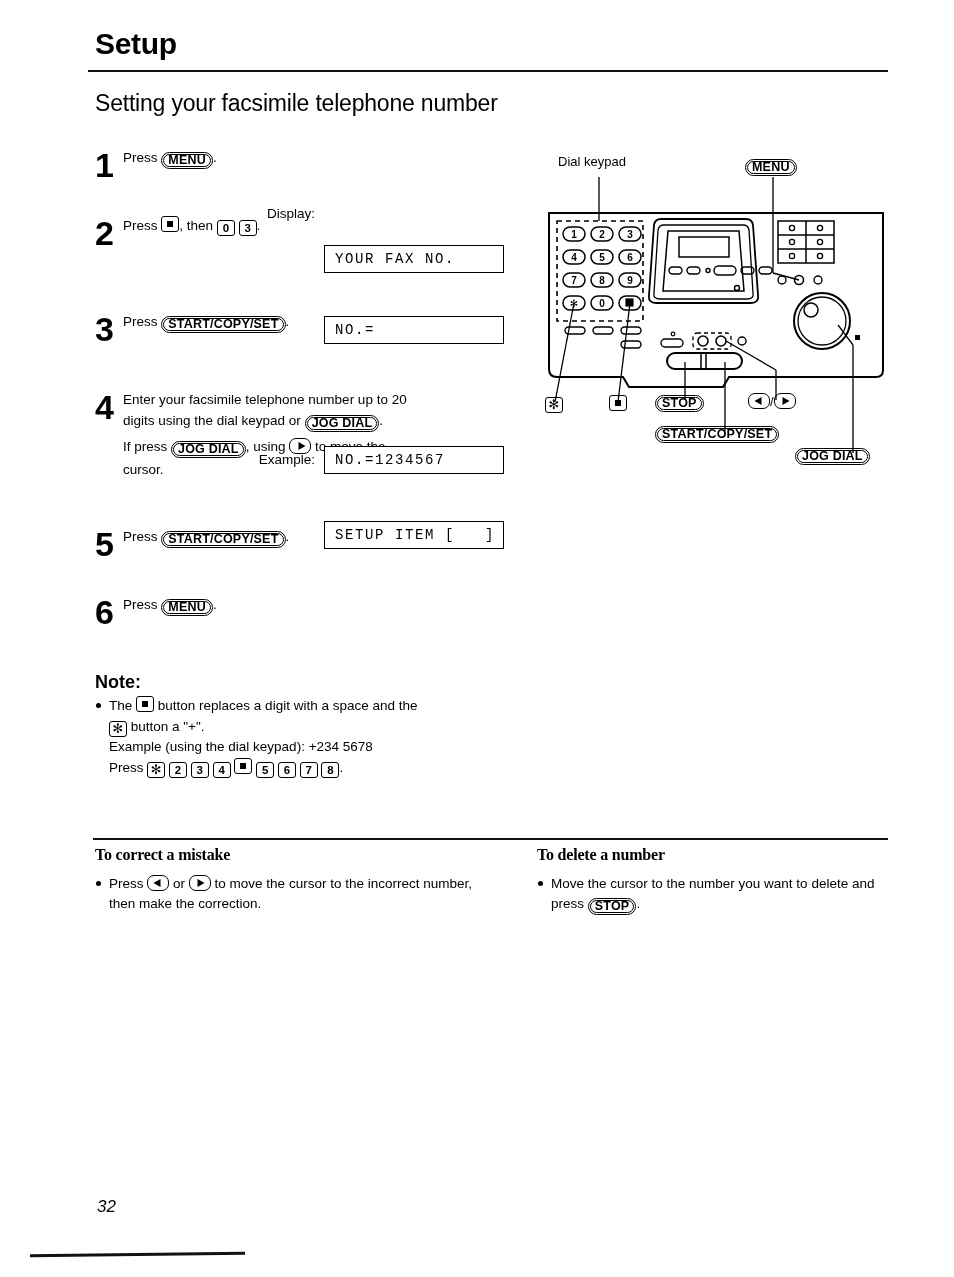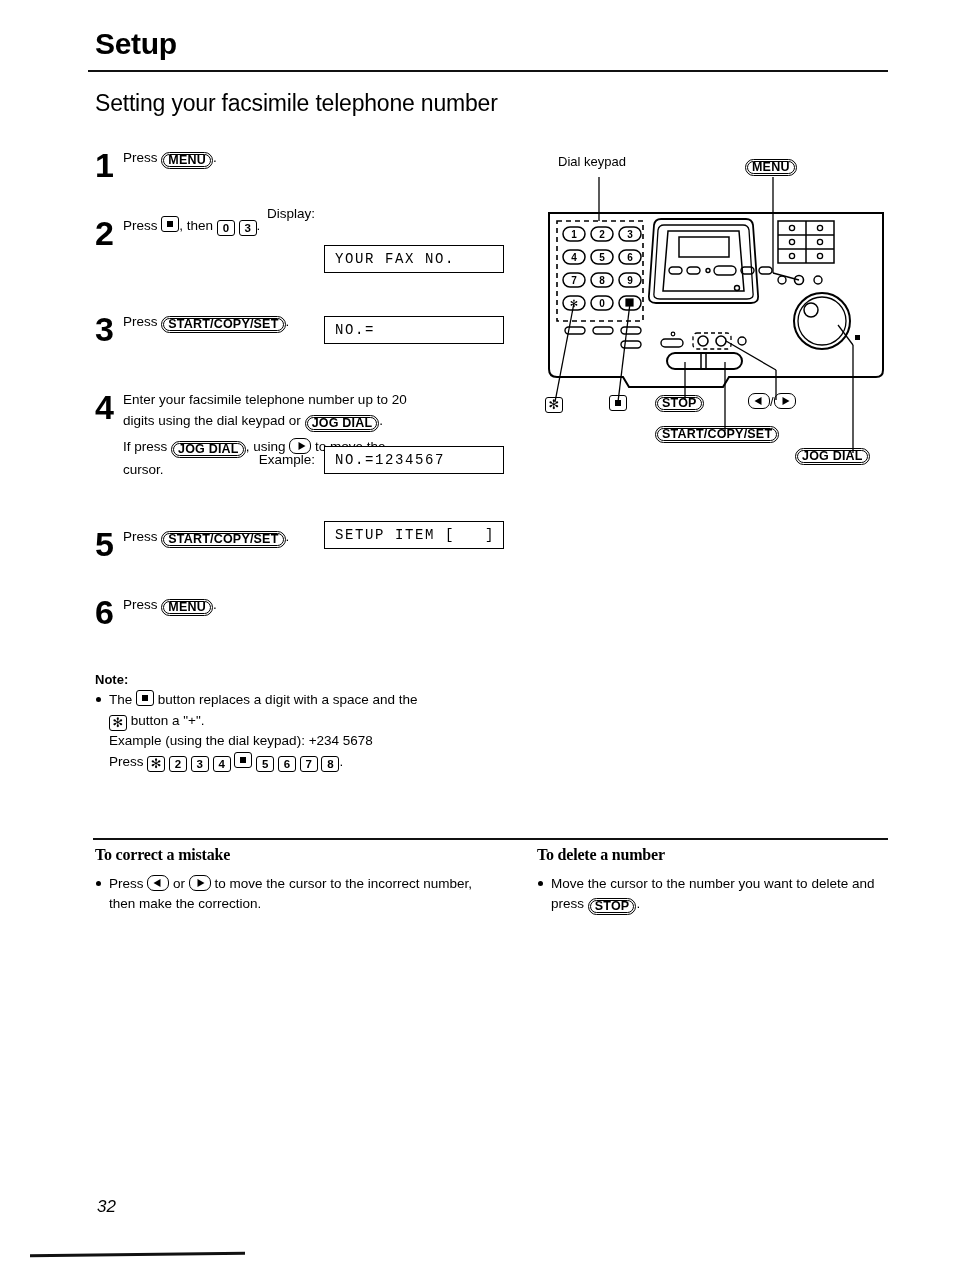"Note:" .note-head { font-size: 13px -> 18px }
